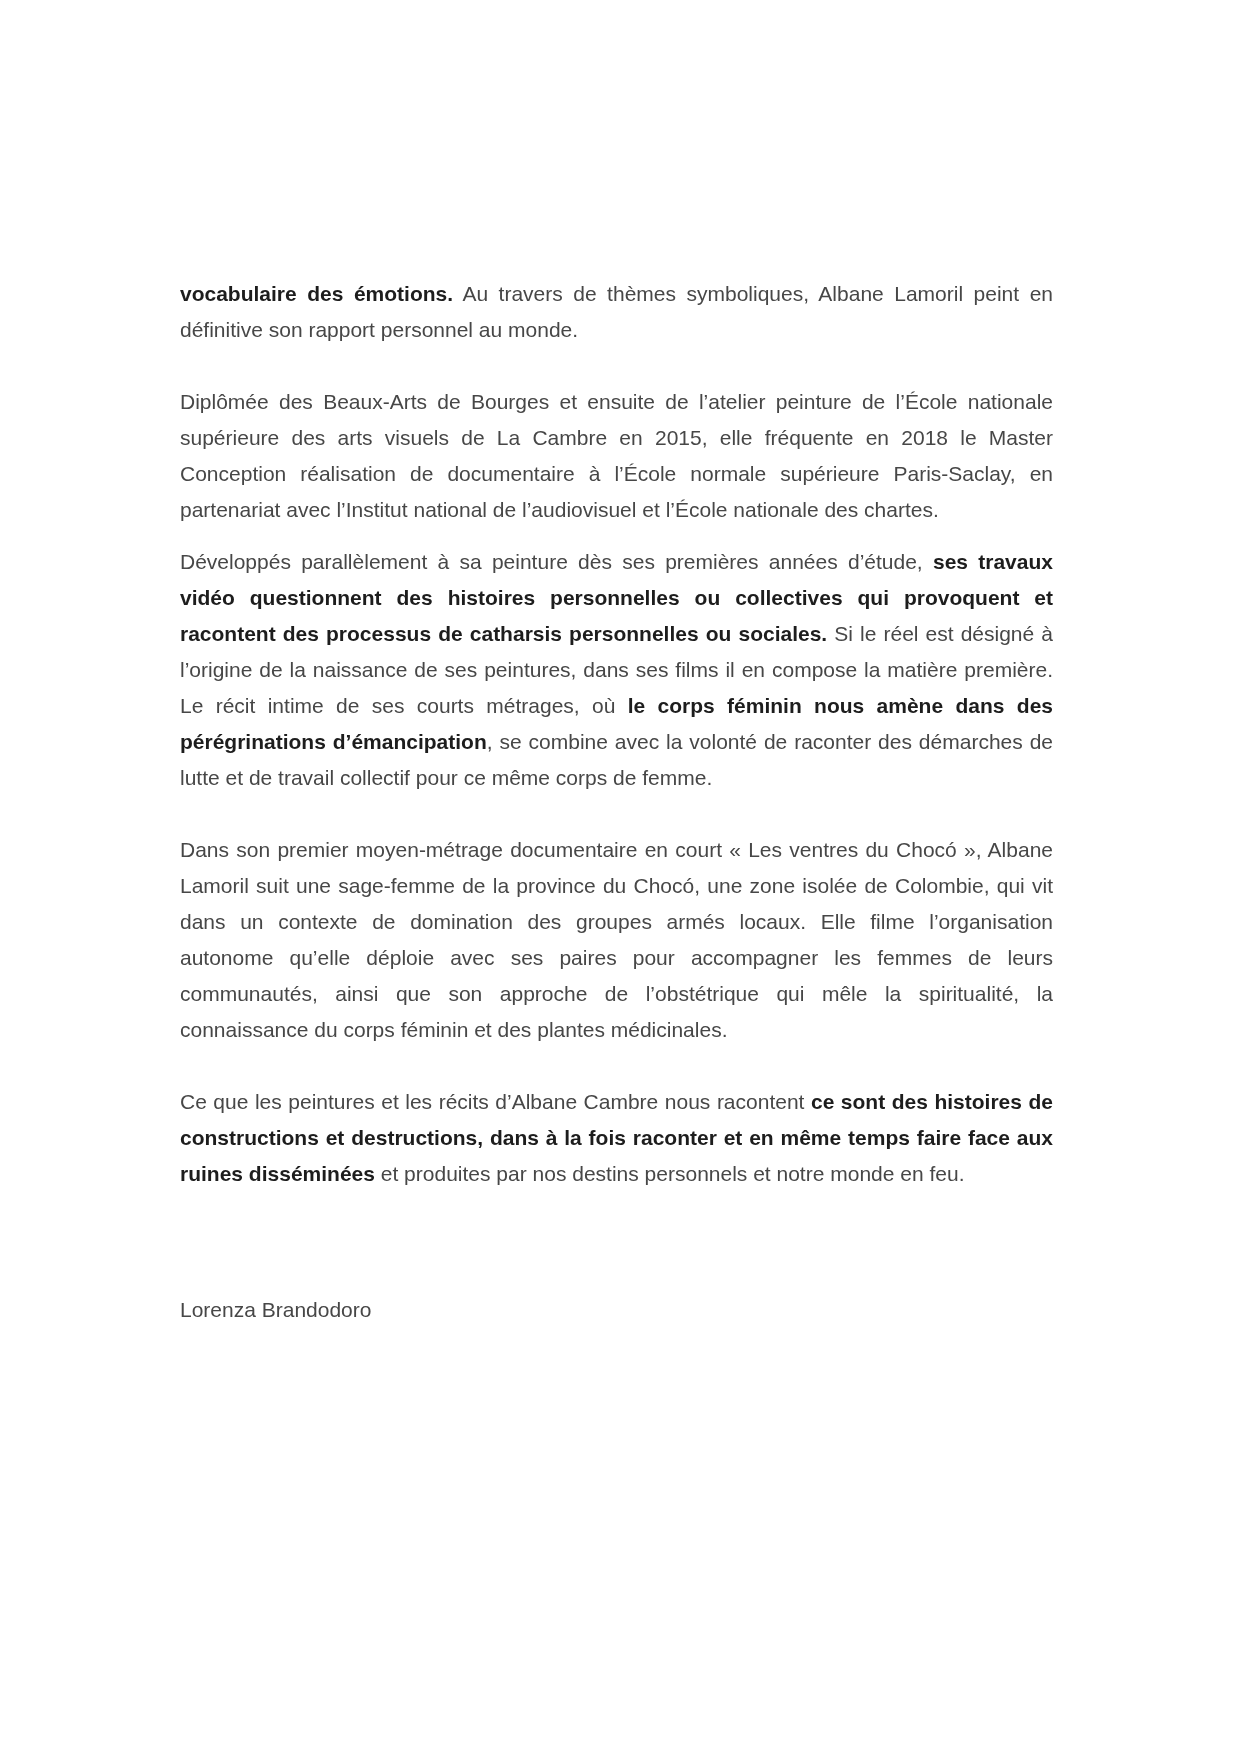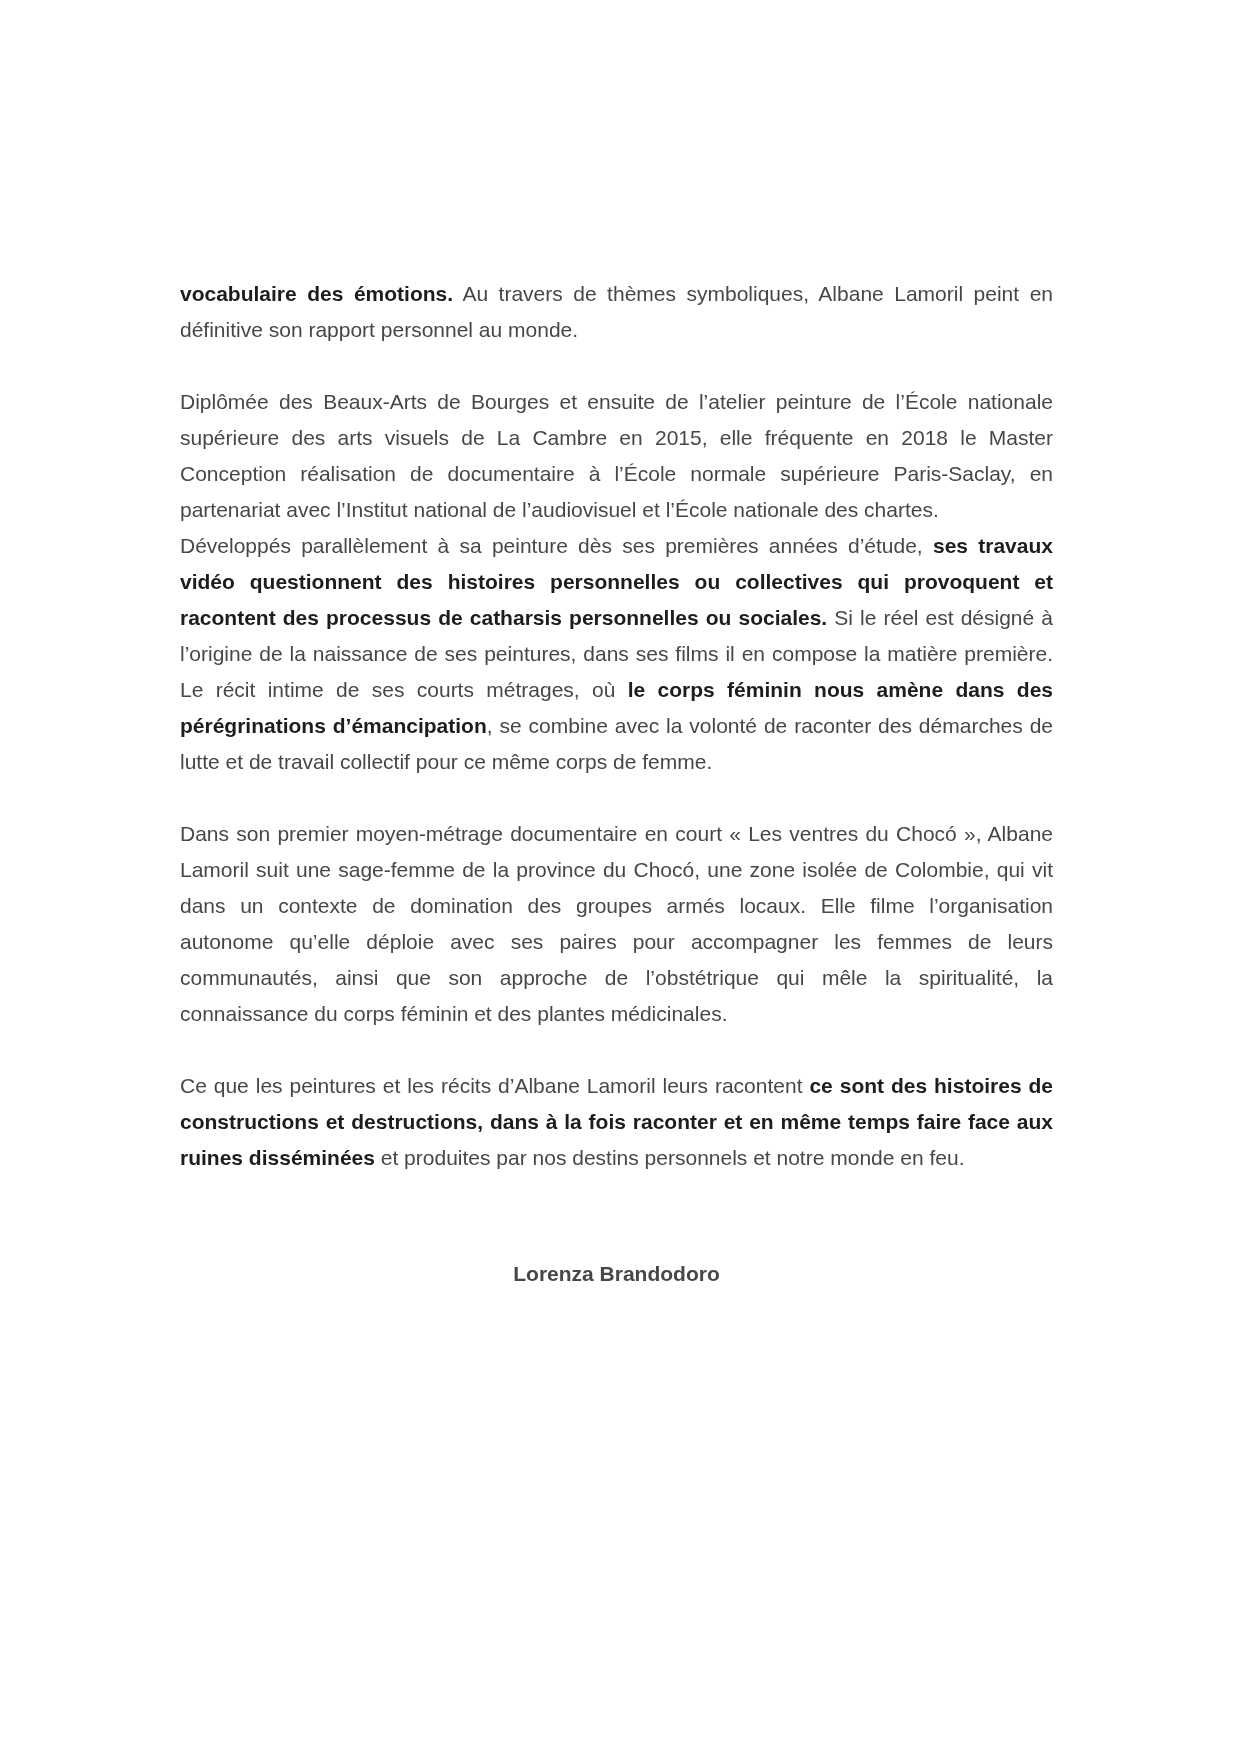"Diplômée des Beaux-Arts de Bourges" .para.no-gap { margin-bottom: 0 -> 16px }
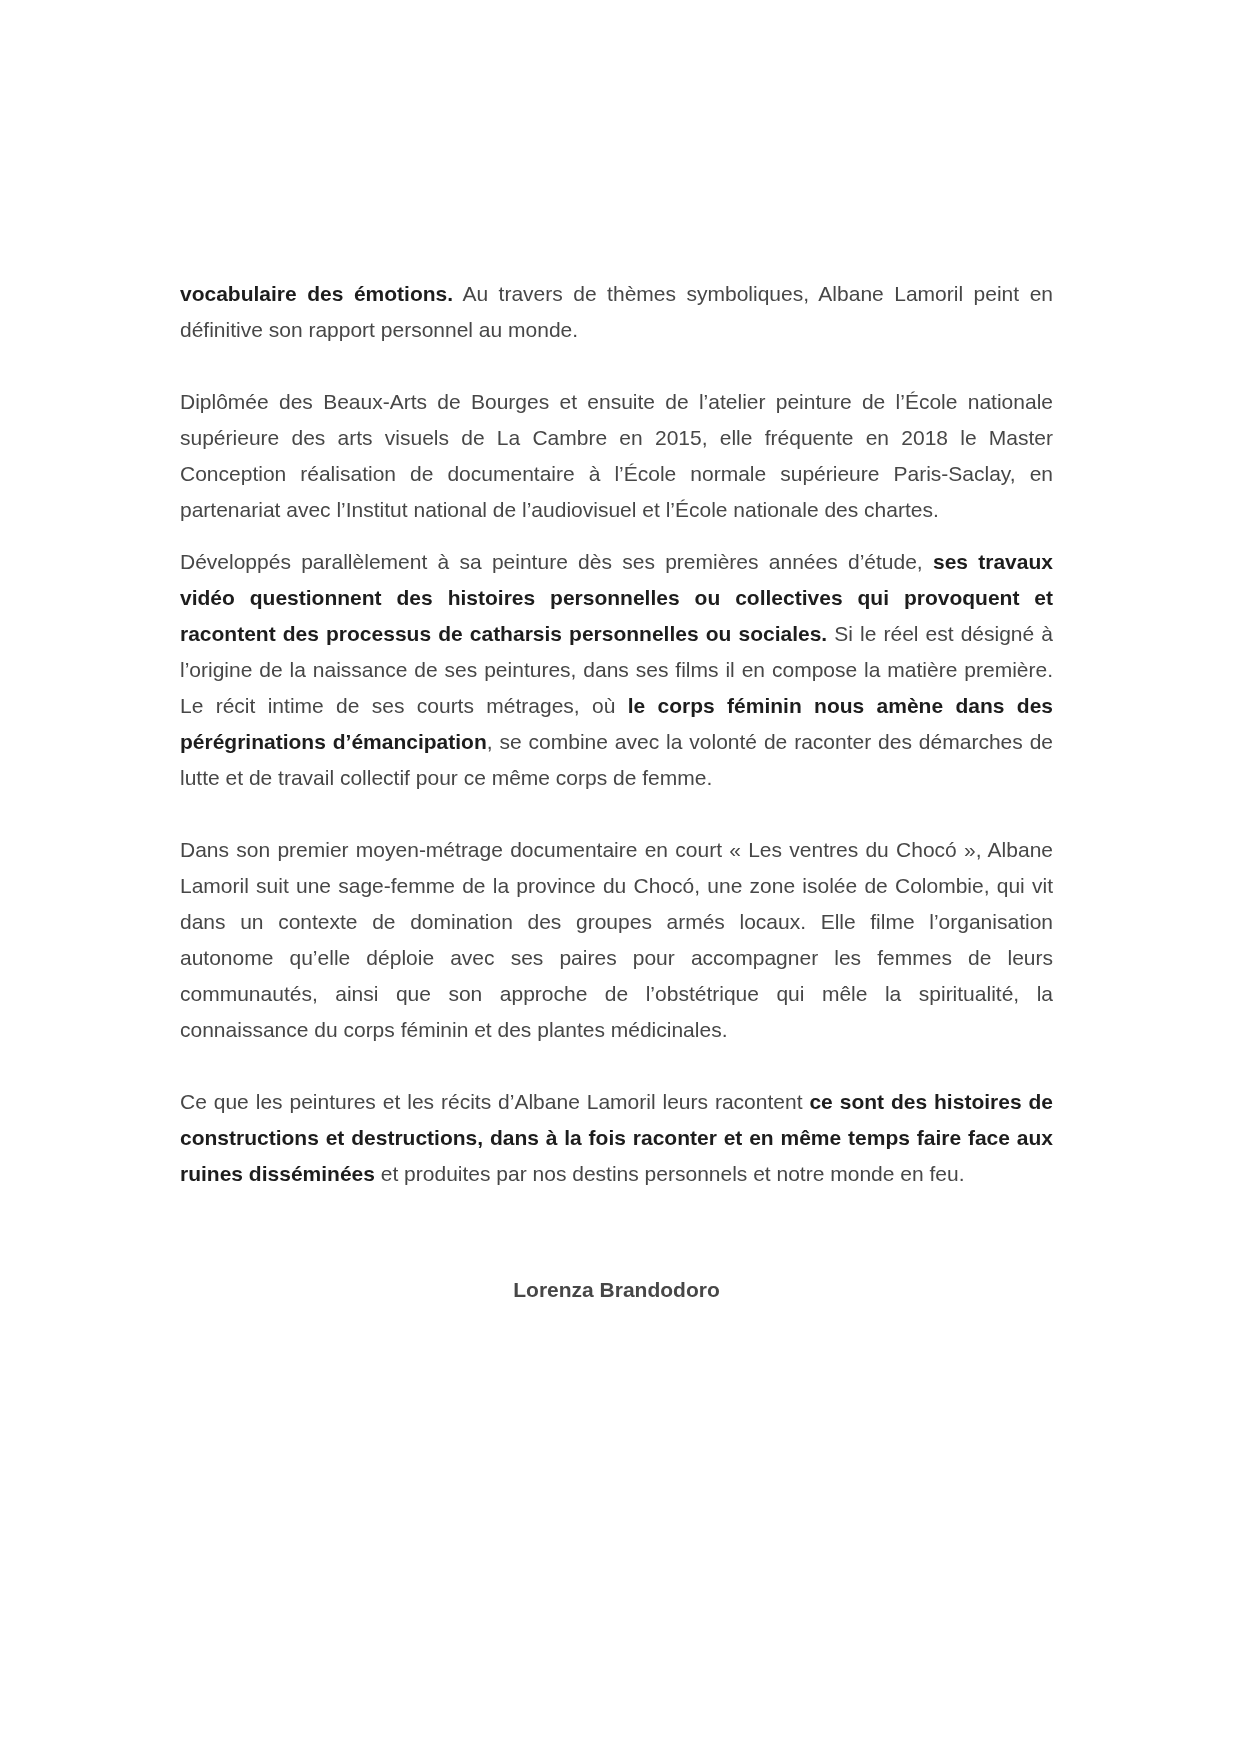"Ce que les peintures et" span { text: Lamoril leurs -> Cambre nous }
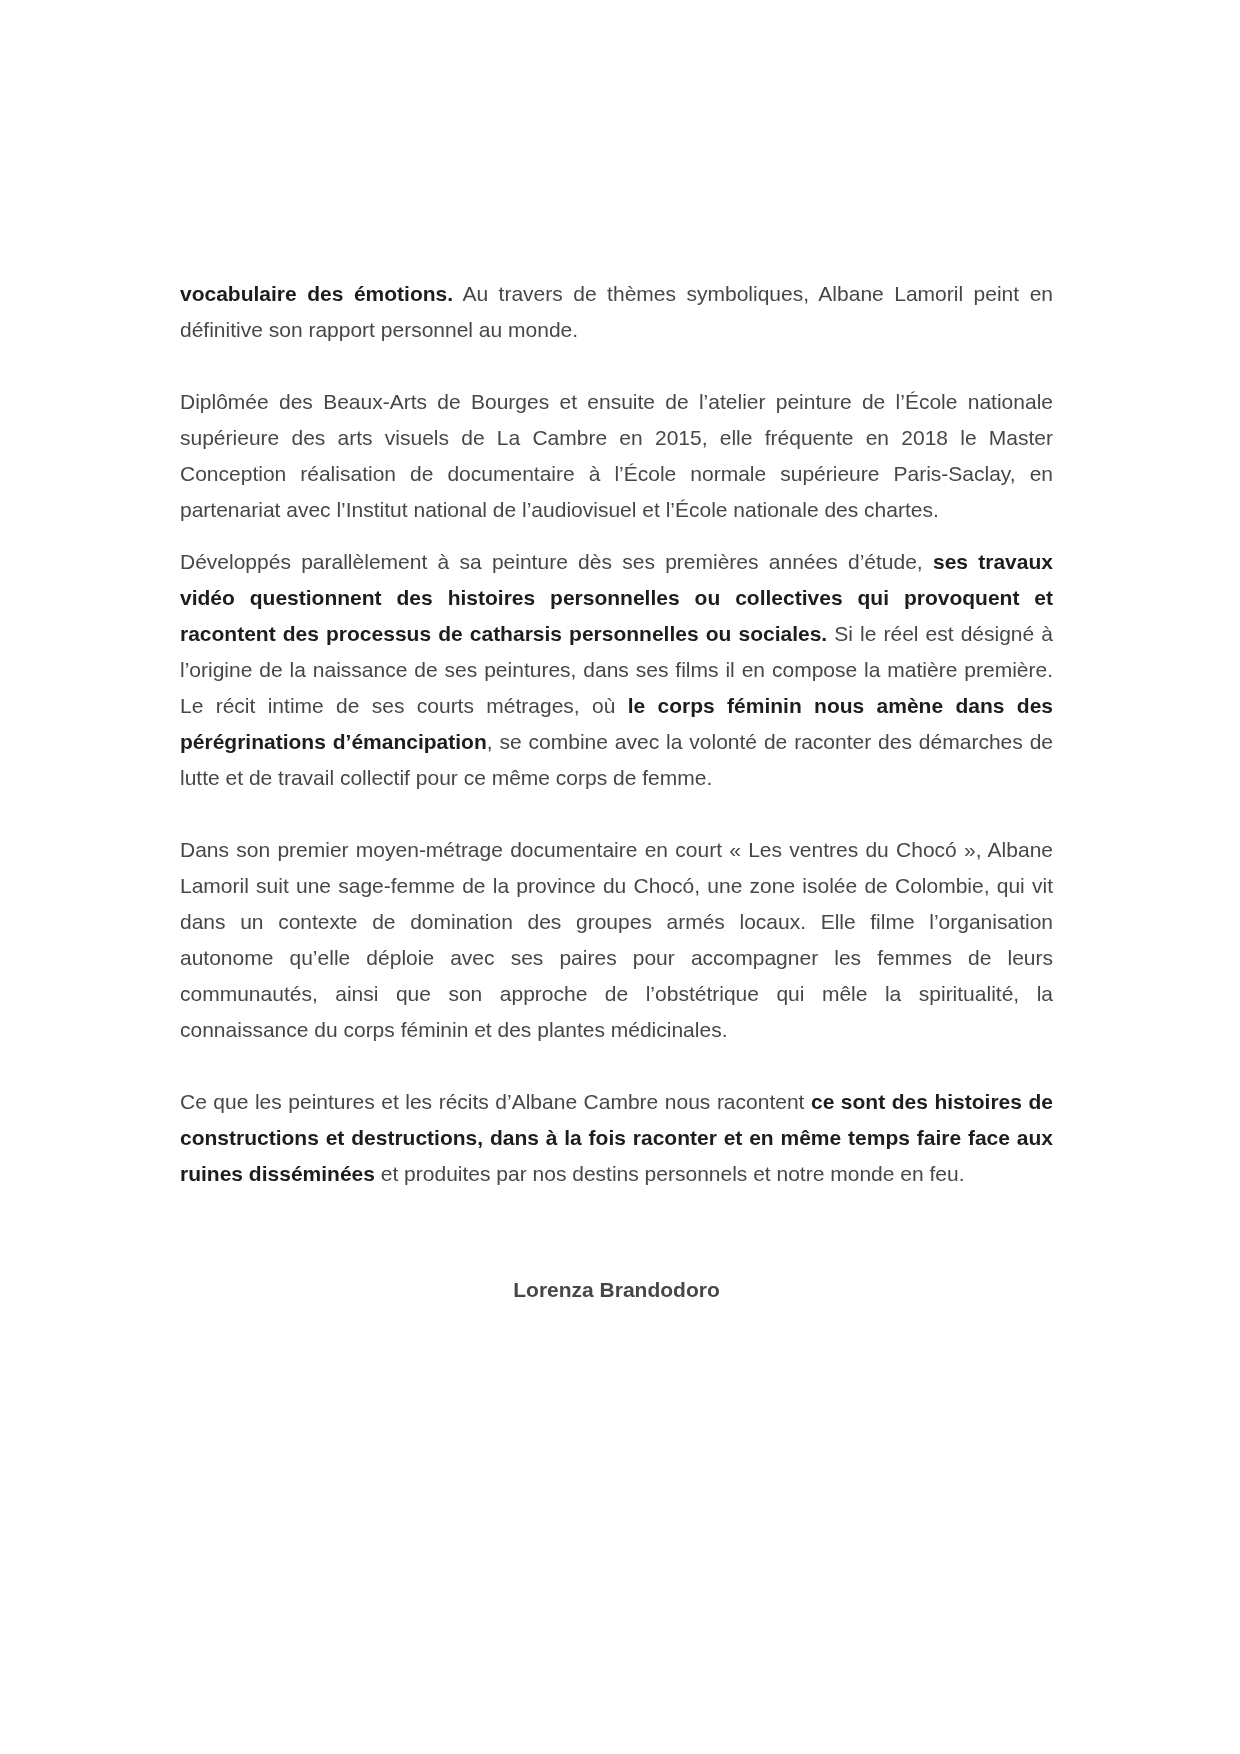"Lorenza Brandodoro" .signature { font-weight: bold -> none; margin-top: 80px -> 100px; text-align: center -> left }
